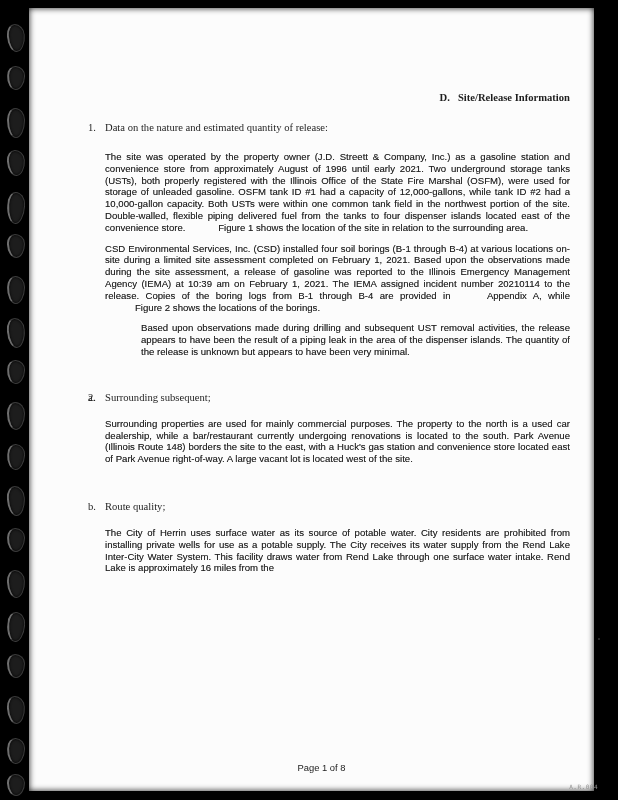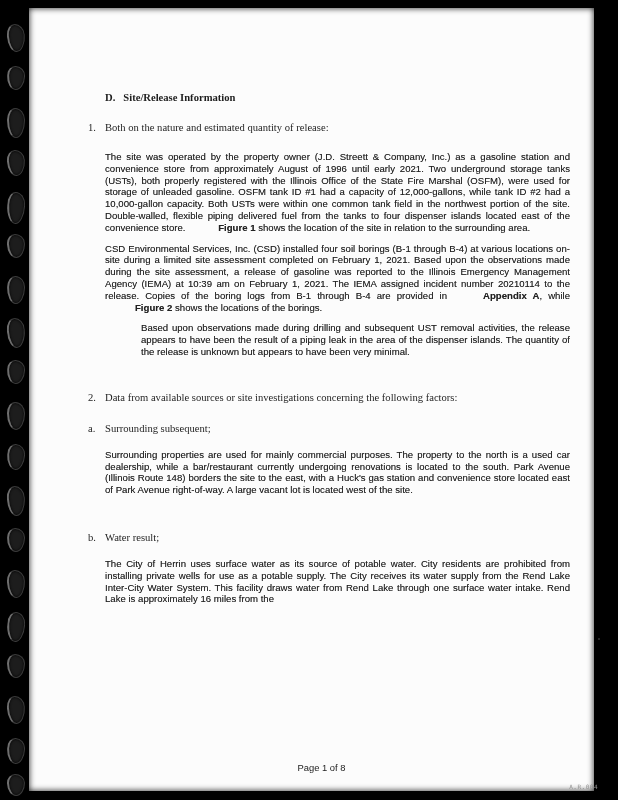"D. Site/Release Information" .heading { text-align: none -> right }
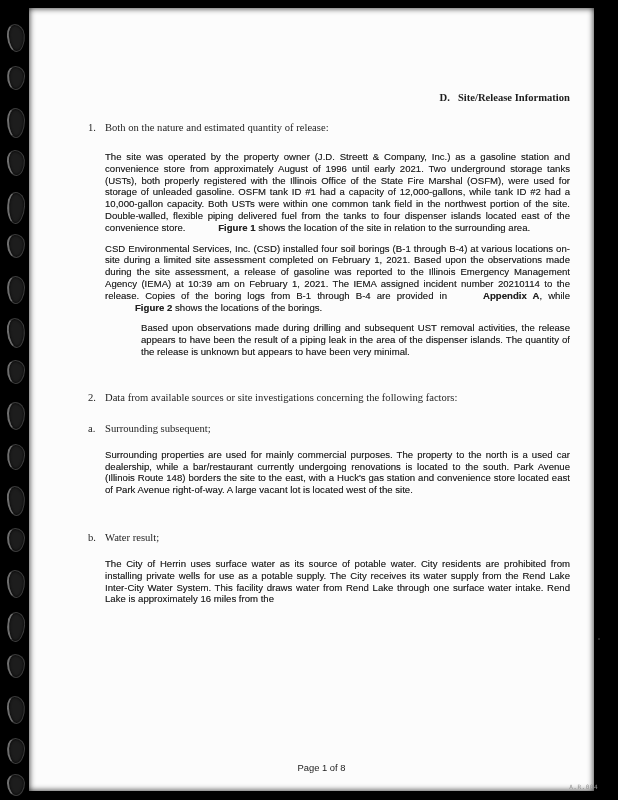"Both on the nature and" span { text: Both -> Data }
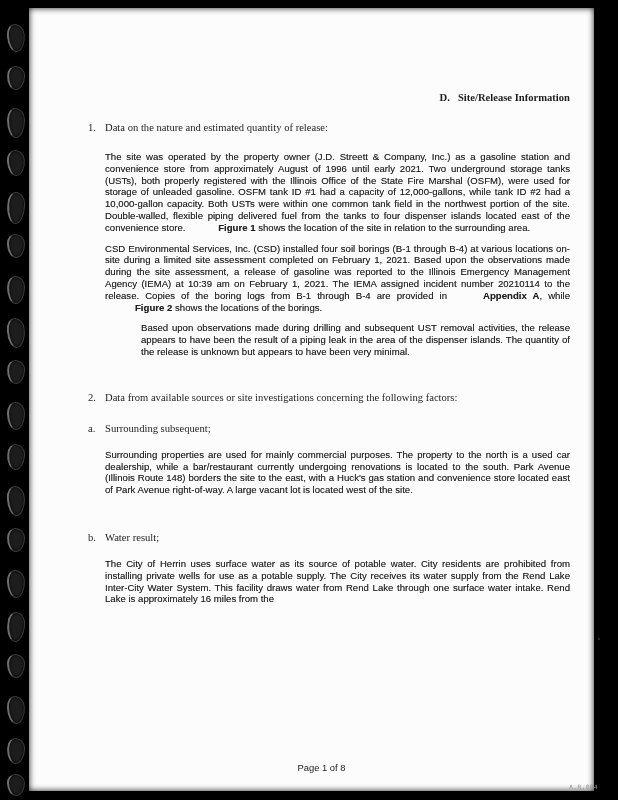"Figure 1" .body-par b { font-weight: bold -> normal }
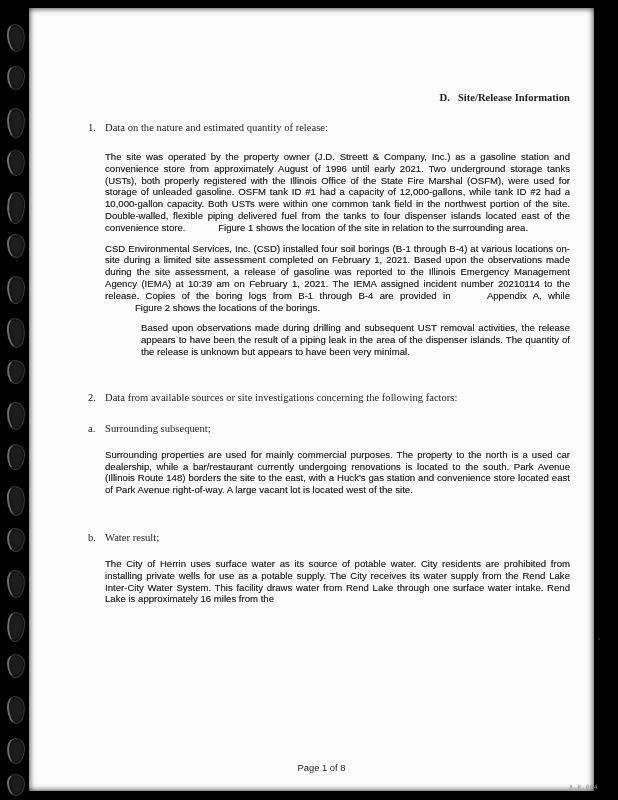"Data from available sources or" span { html: <span>Data from available sources or site investigations concerning the following factors:</span> -> none }
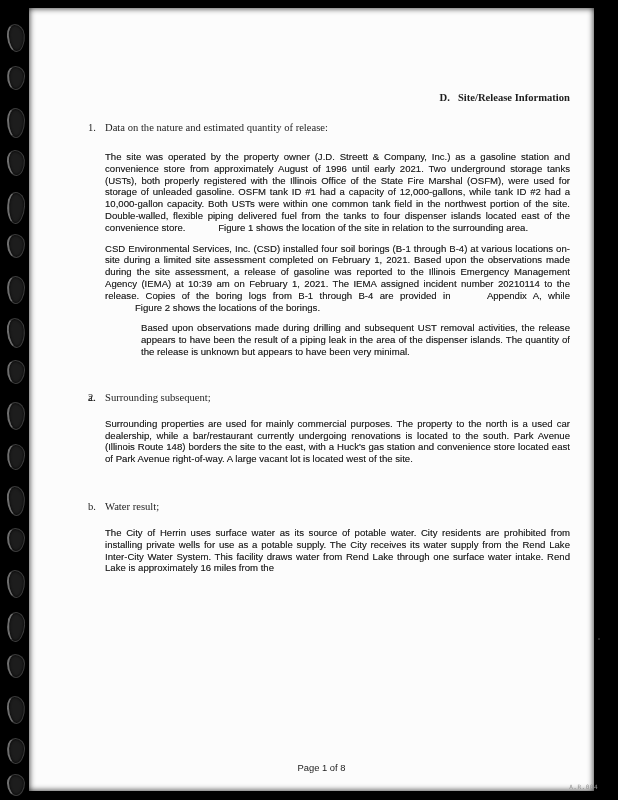"Water result;" span { text: Water result -> Route quality }
